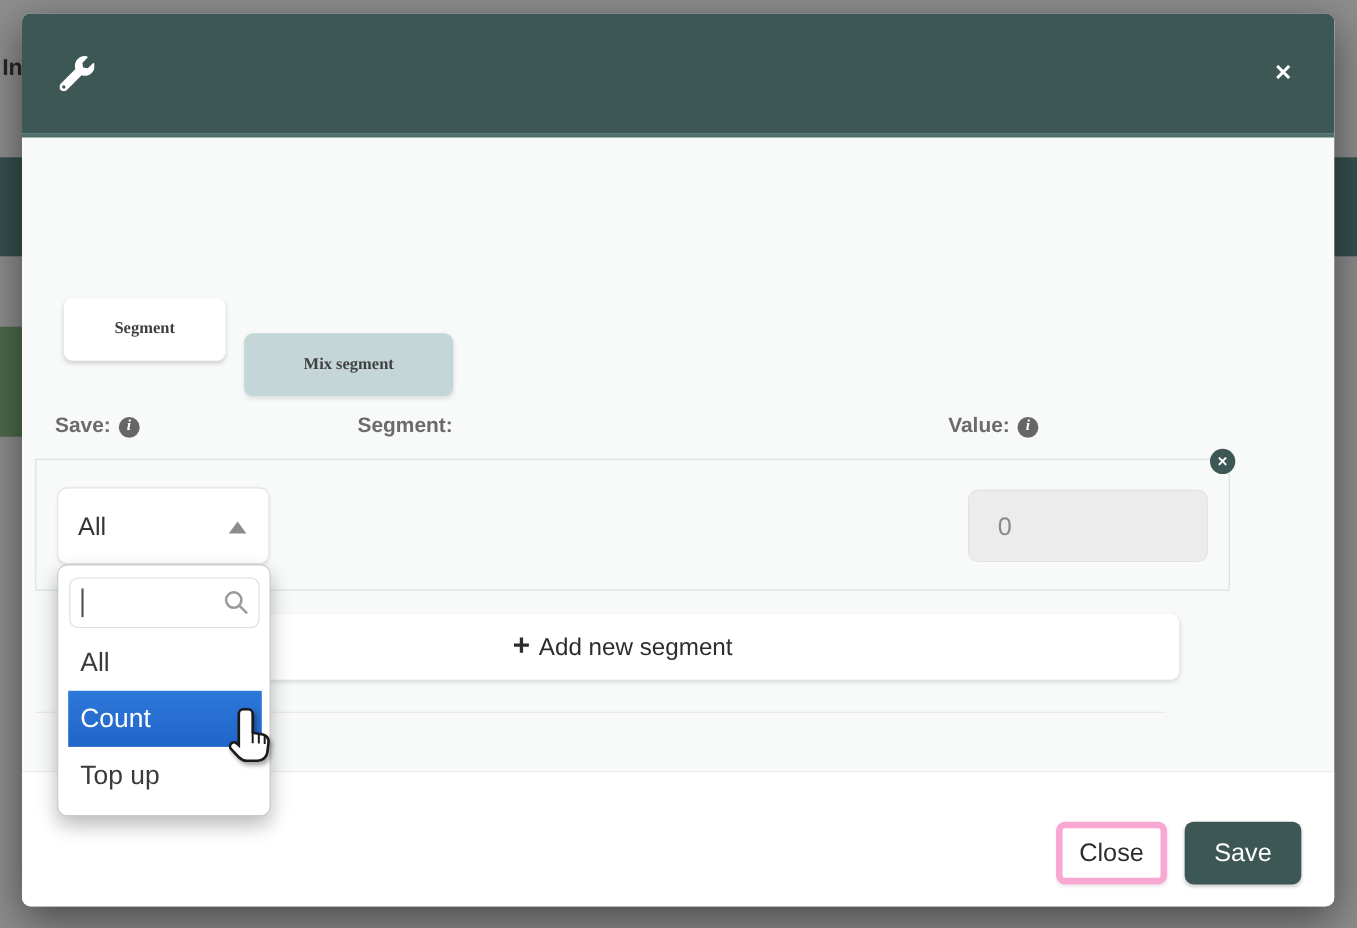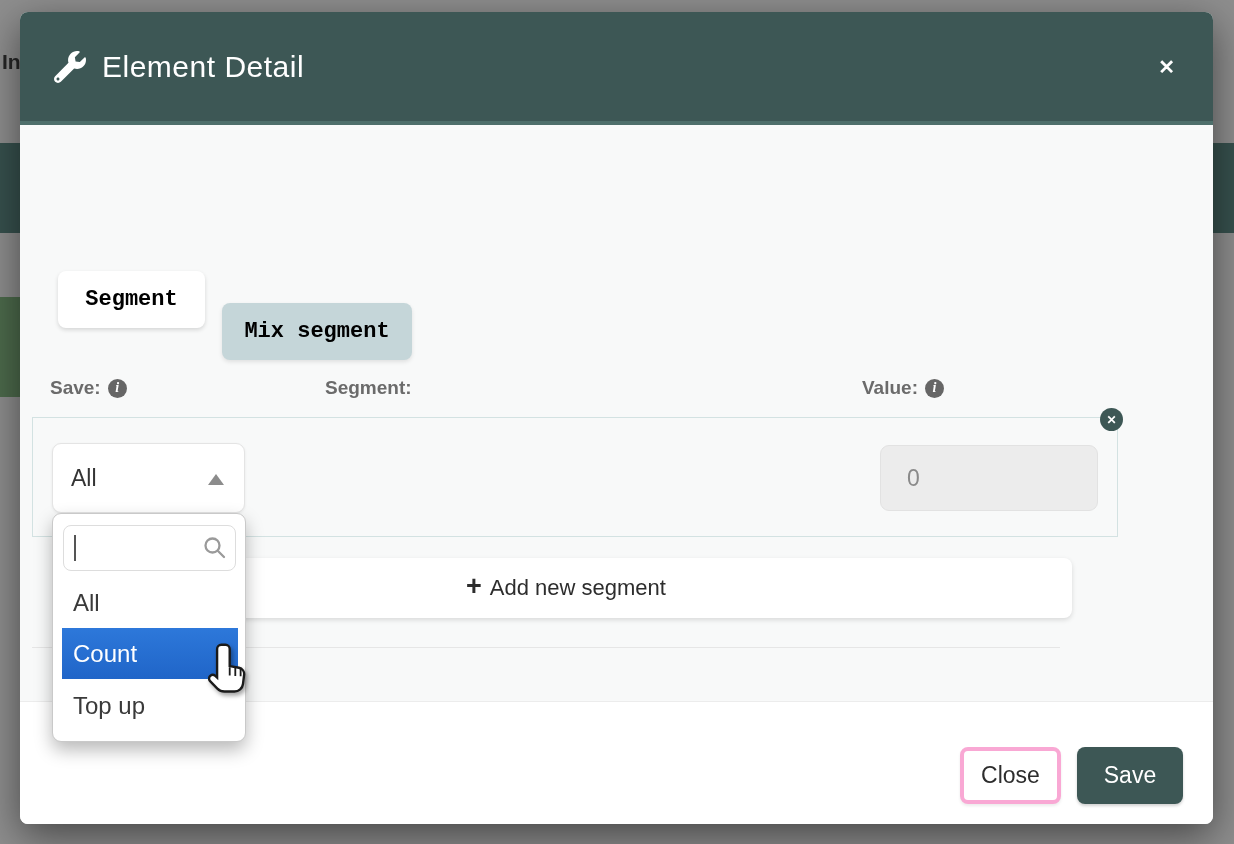"Element Detail" span.modal-title { html: <span>Element Detail</span> -> none }
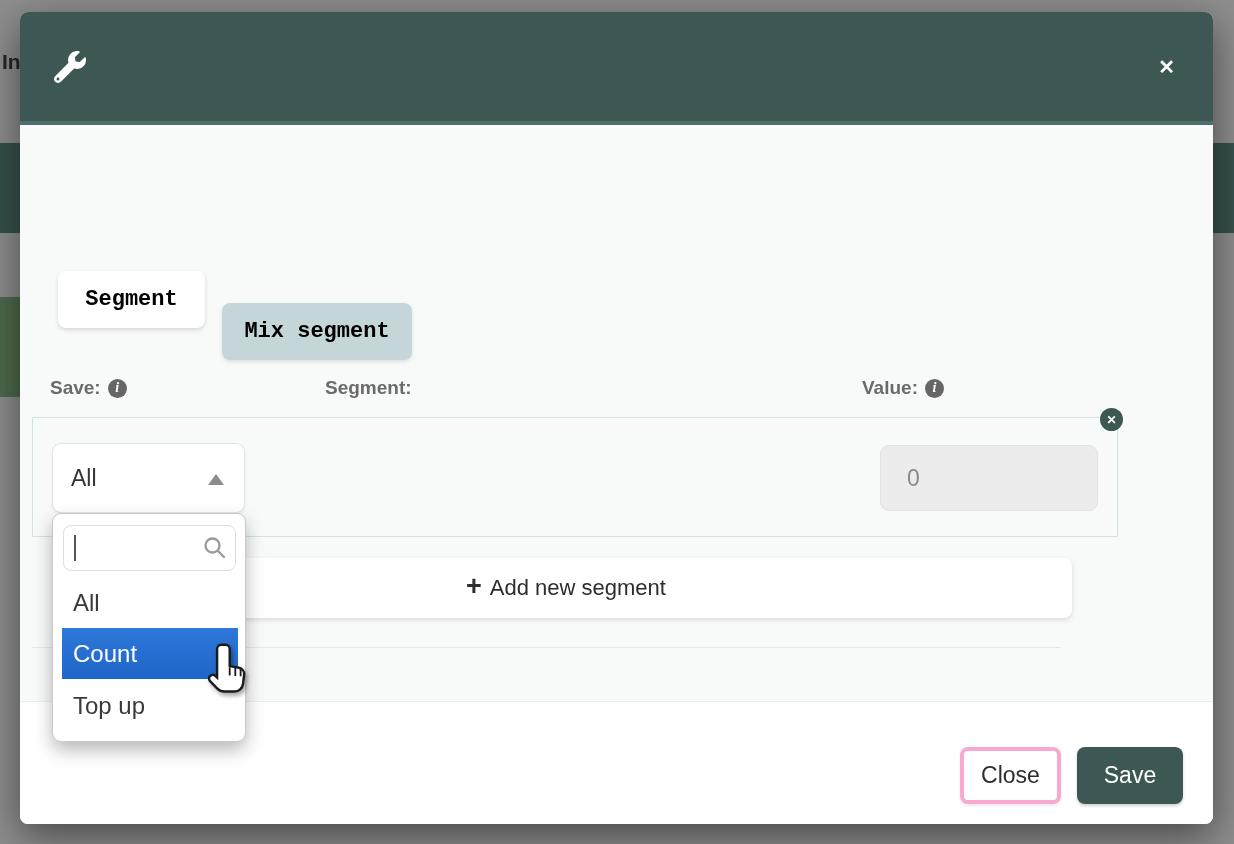"Segment" .tab { color: #000000 -> #404040; font-family: Liberation Mono, monospace -> Liberation Serif, serif; font-size: 22px -> 15px }
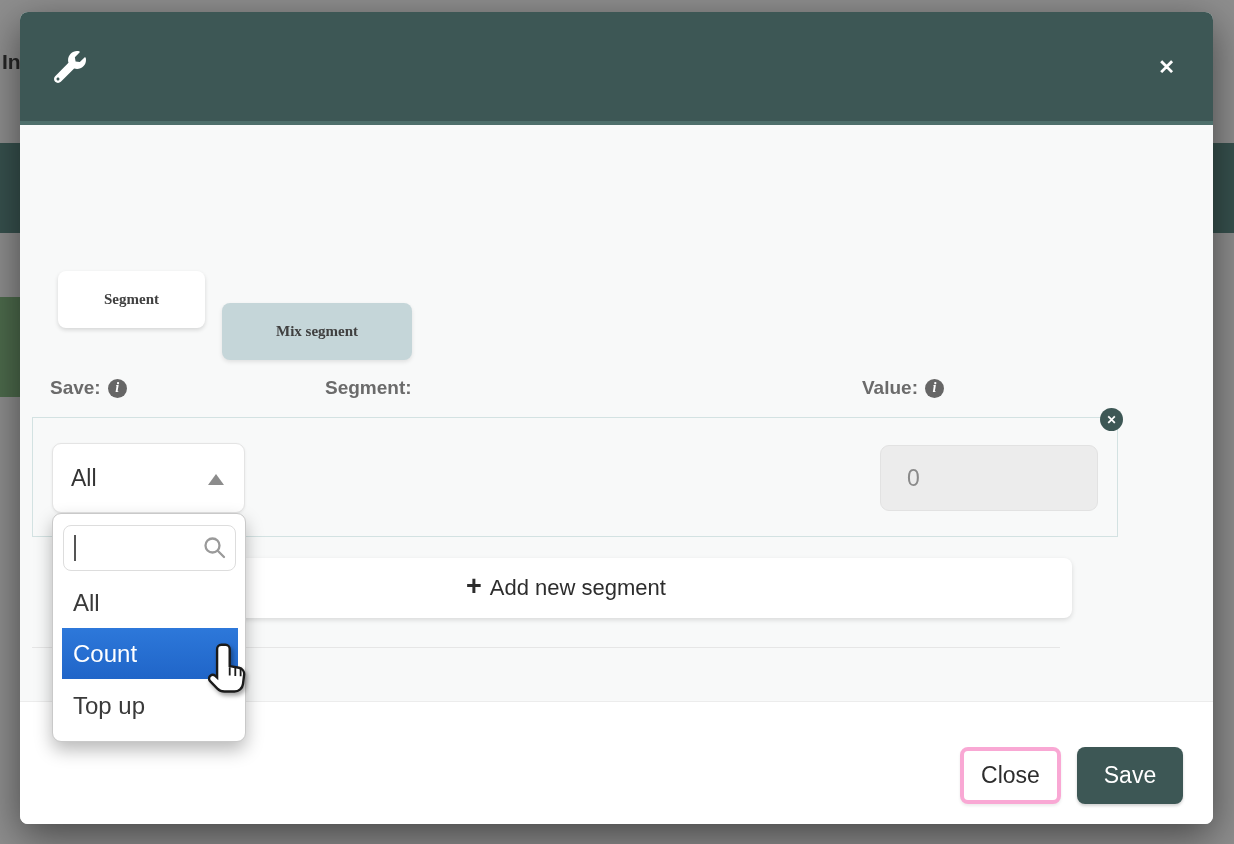"Close" .close-btn { border: 4px solid #f9a8d4 -> 6px solid #f9a8d4 }
